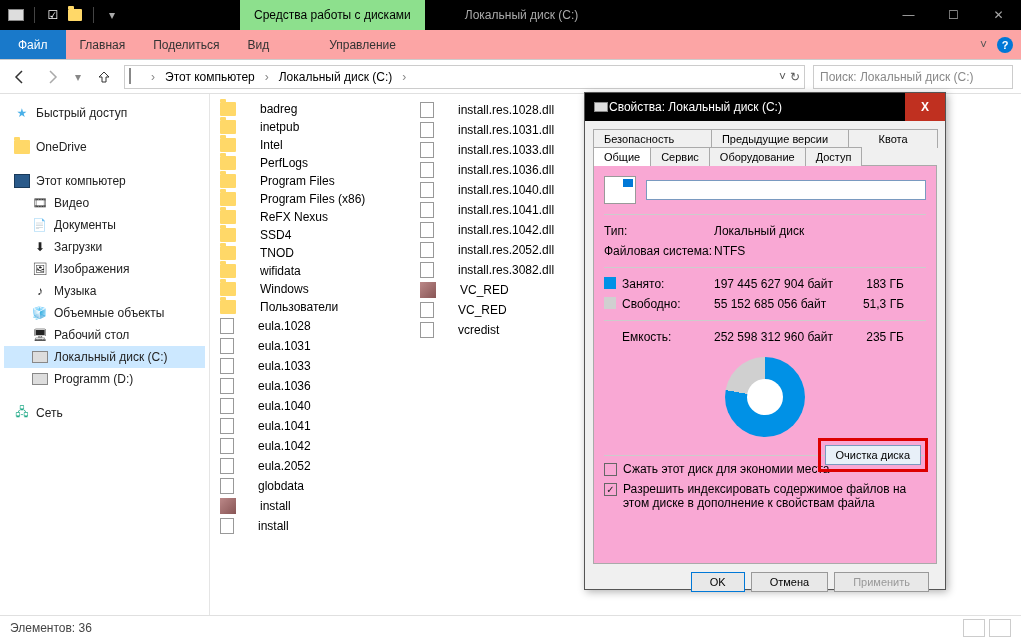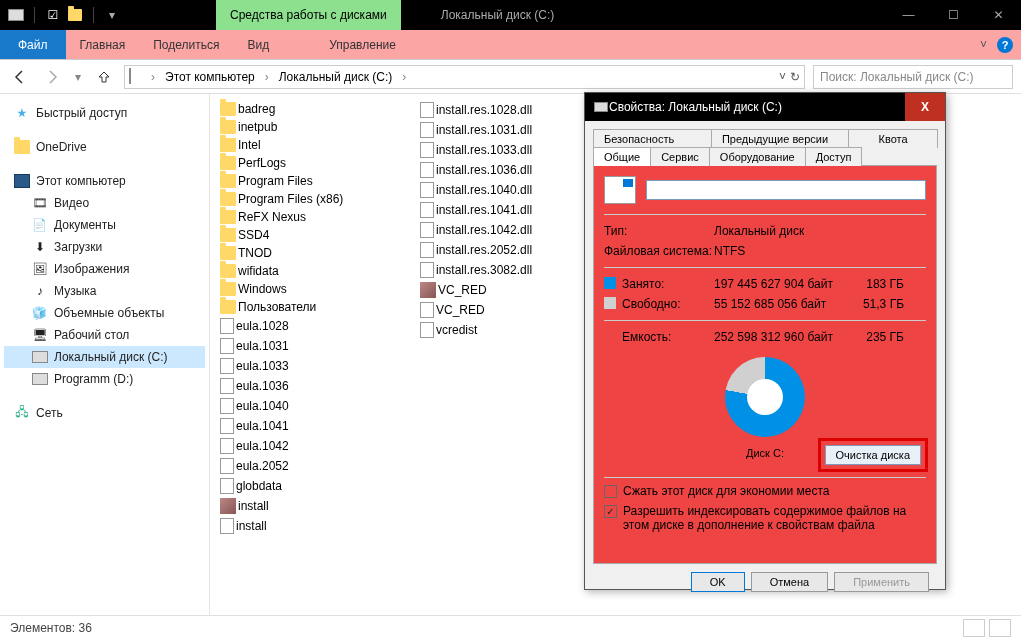"Средства работы с дисками" .tool-tab { margin-left: 88px -> 112px }
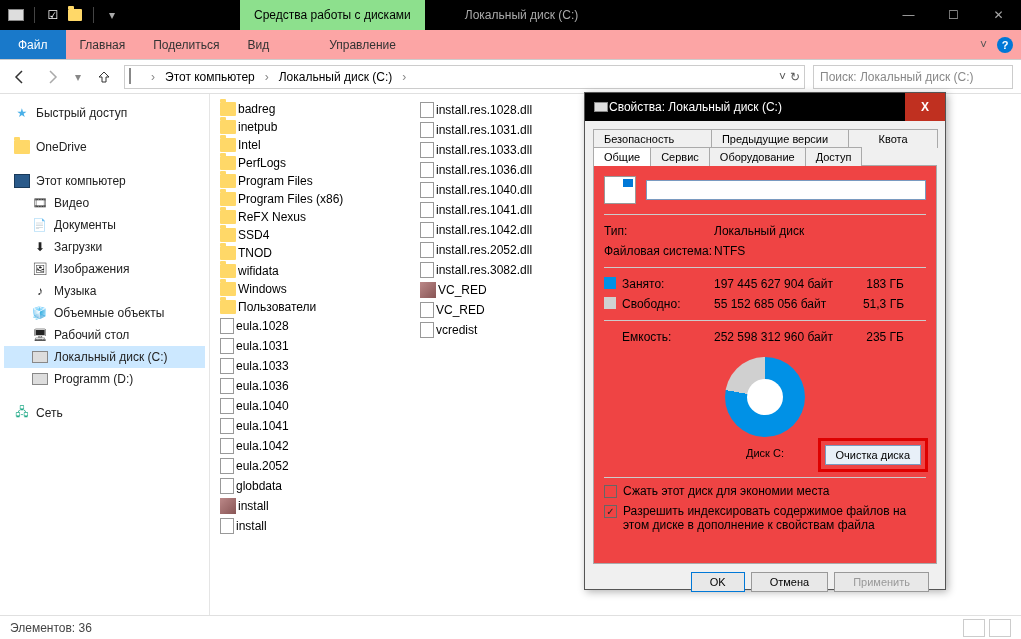"badreg" .file-item { gap: 2px -> 24px }
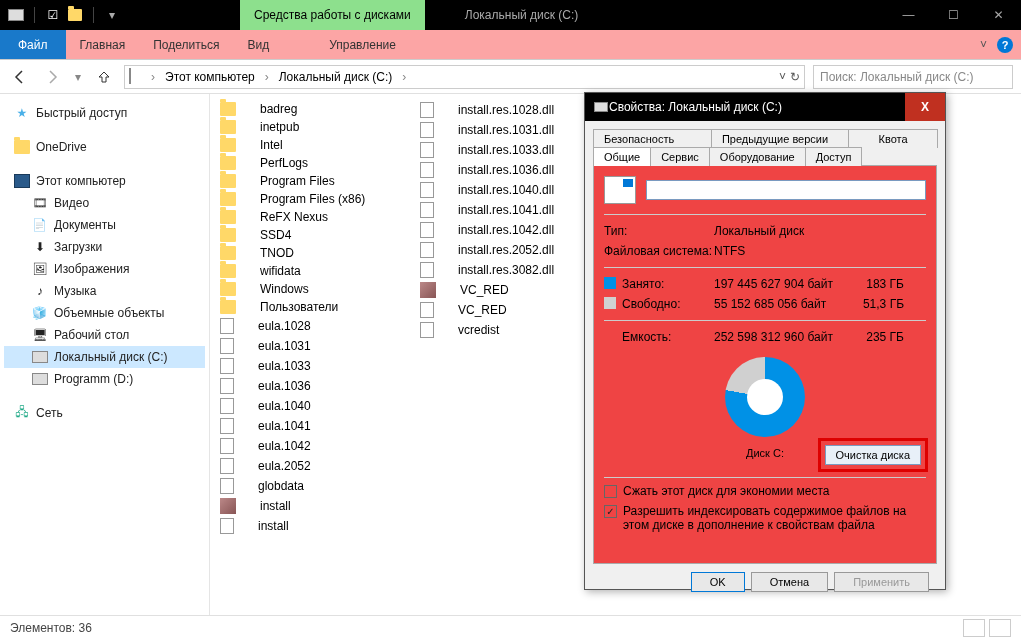"Тип:" .tab-content { background: #ef4444 -> #f9a8d4 }
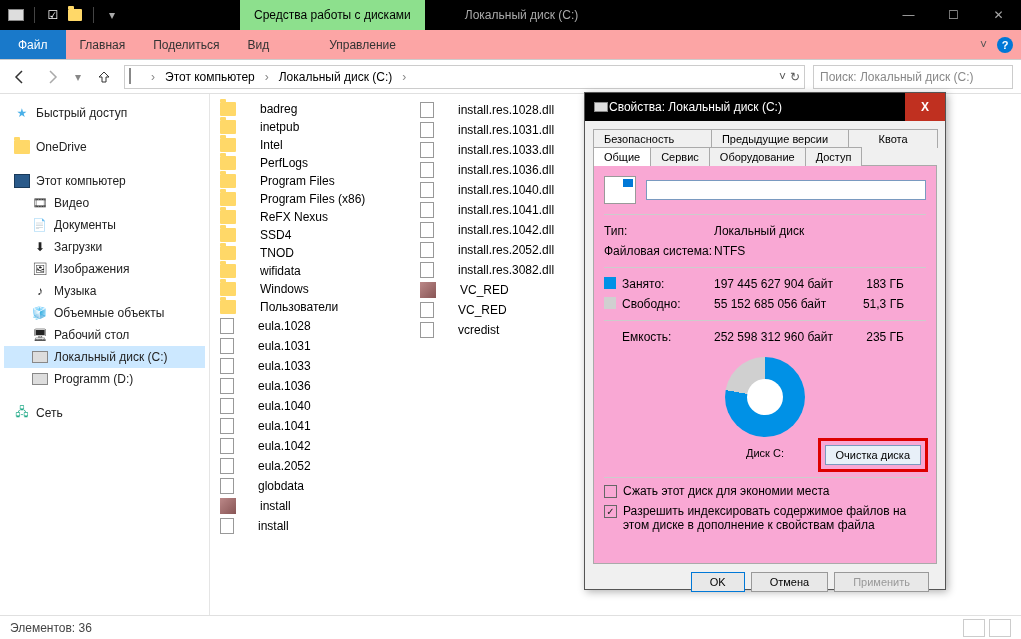"Диск C:" div.disk-label { html: <div>Диск C:</div> -> none }
